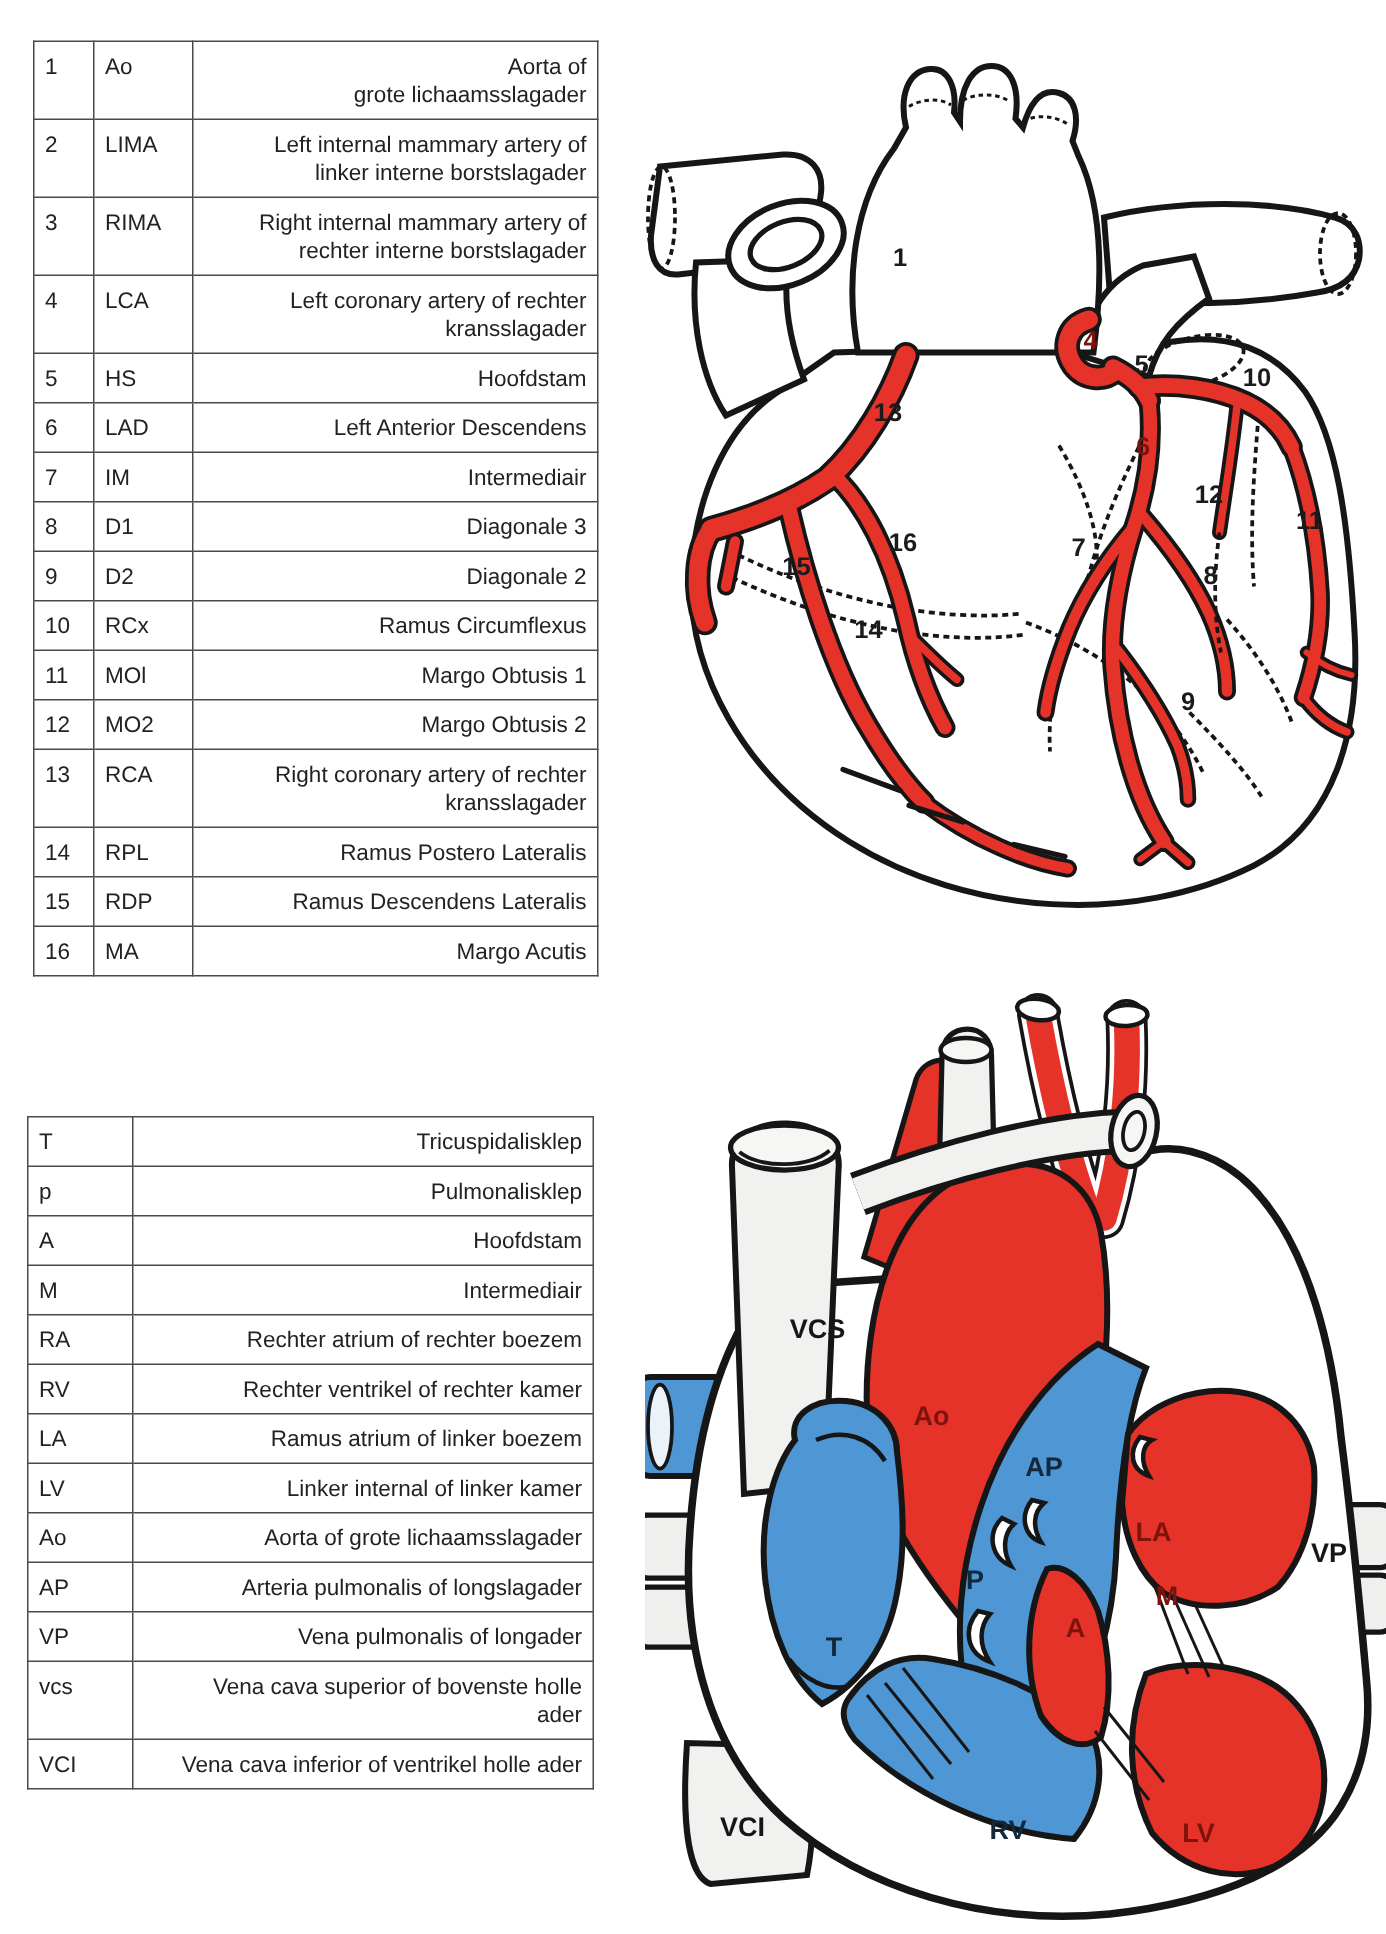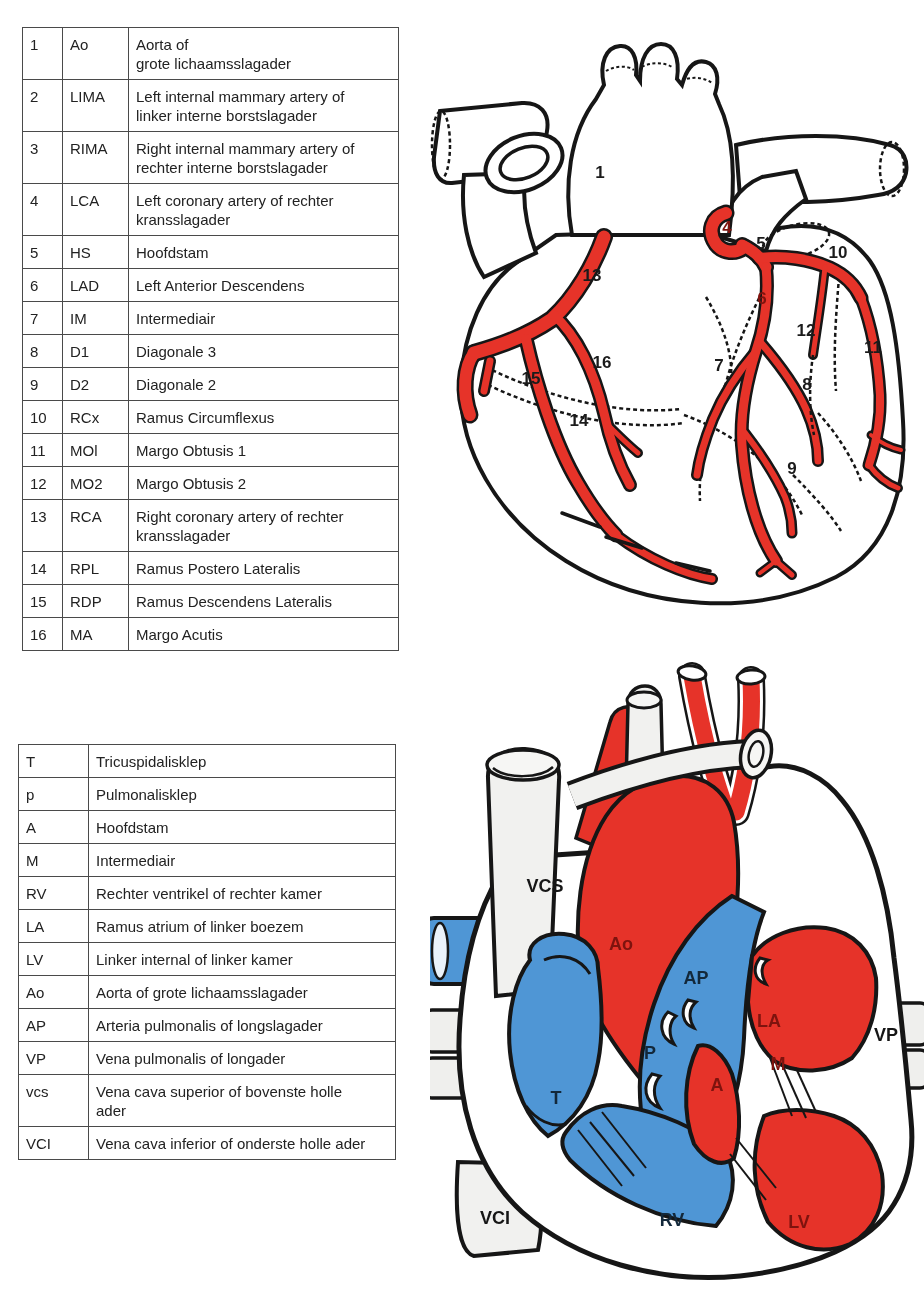"Aorta of" table.legend .desc { text-align: none -> right }
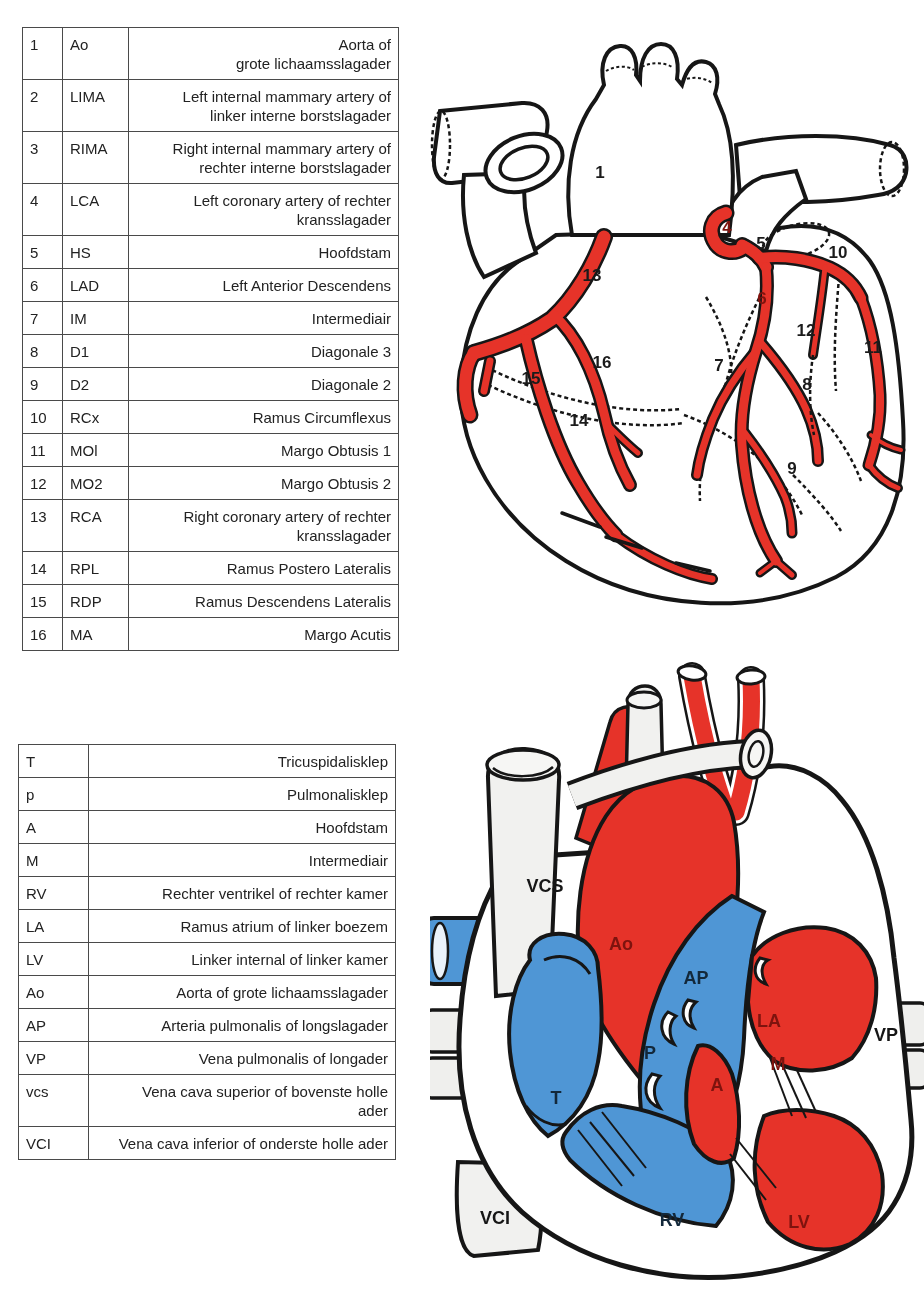"RA" tr { html: none -> <tr> <td>RA</td> <td>Rechter atrium of rechter boezem</td> </tr> }
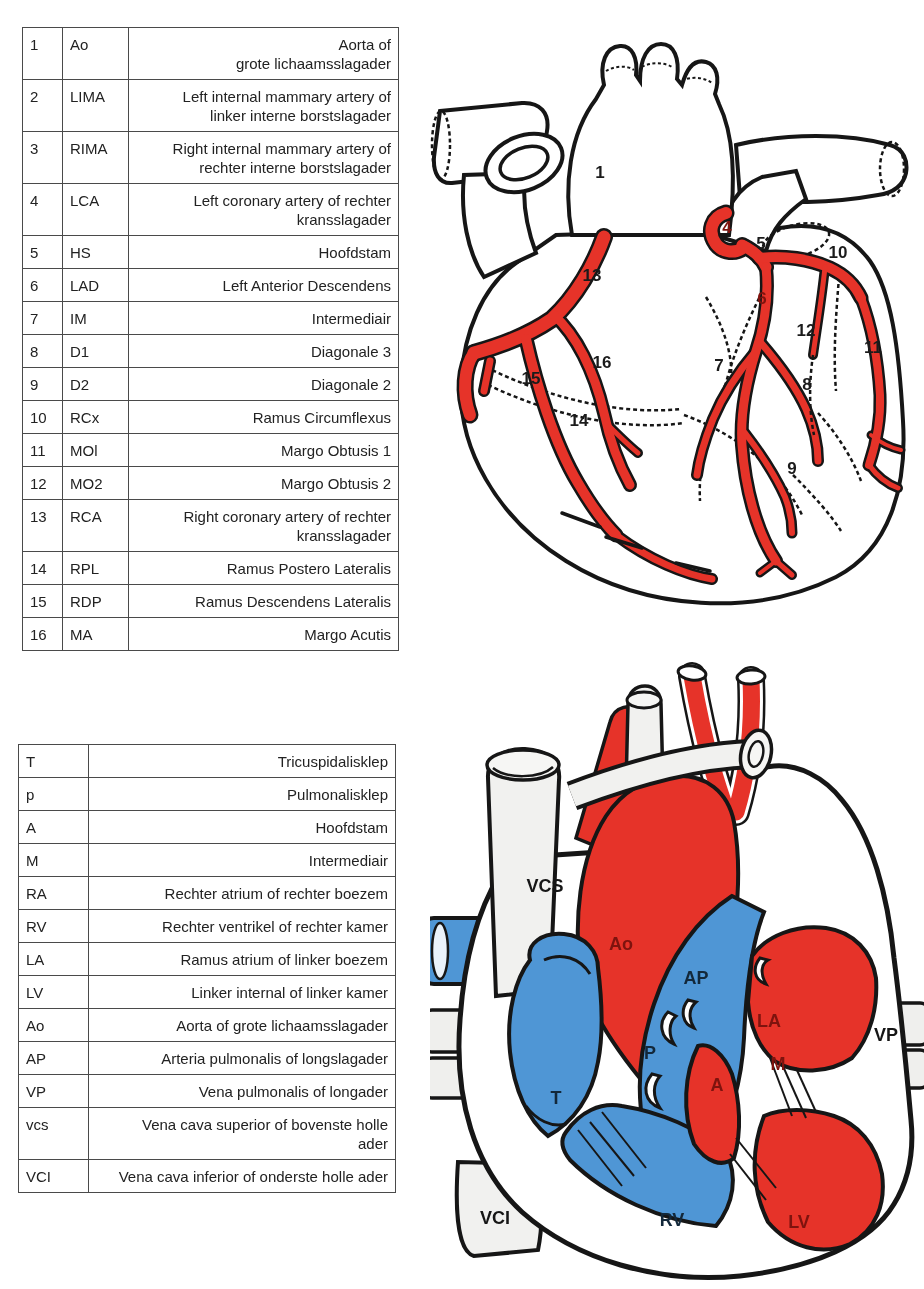"Vena cava inferior of onderste" td.desc { text: onderste -> ventrikel }
